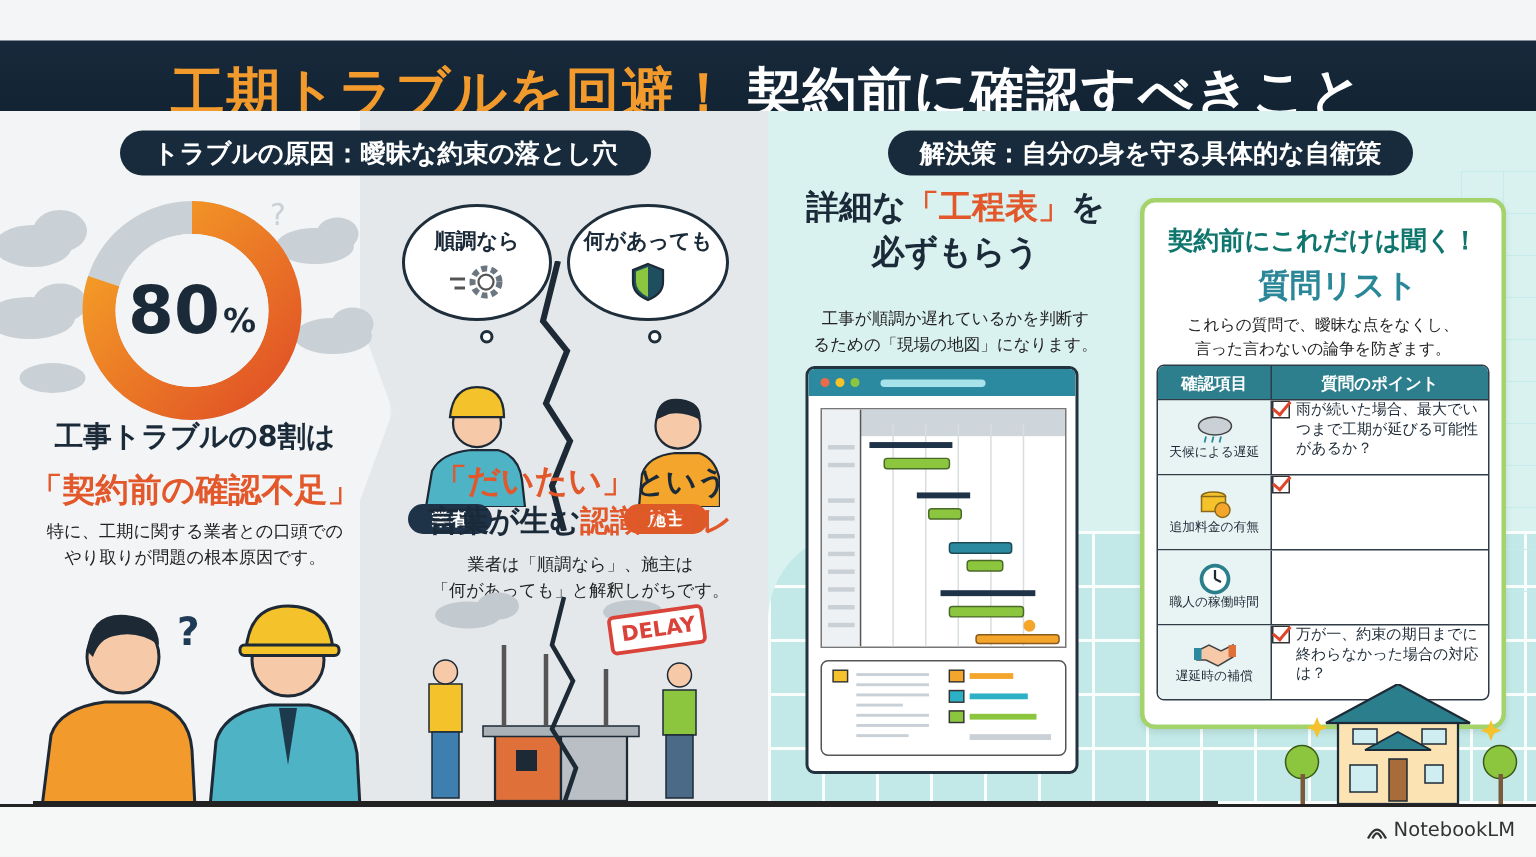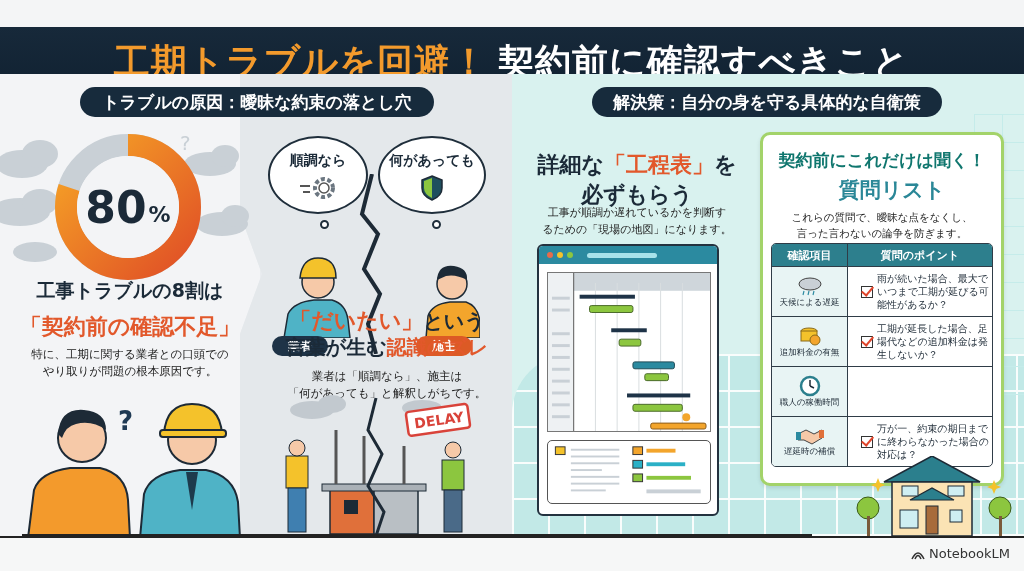"詳細な「工程表」を" .r-h1 { top: 76px -> 50px }
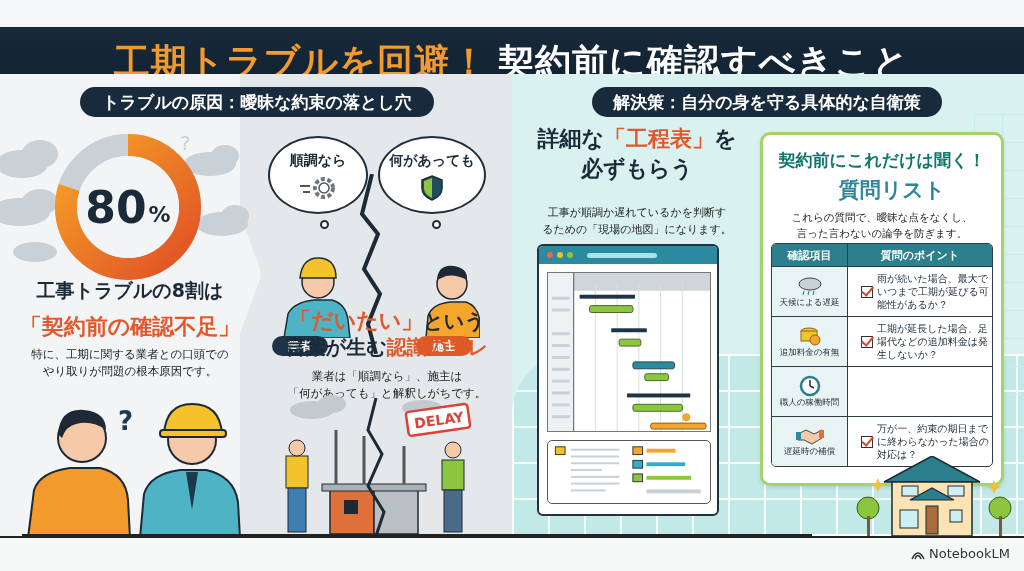"雨が続いた場合、最大でいつまで工期が延びる可能性があるか？" .qtable .row .c2 { align-items: center -> flex-start; padding-left: 13px -> 0 }
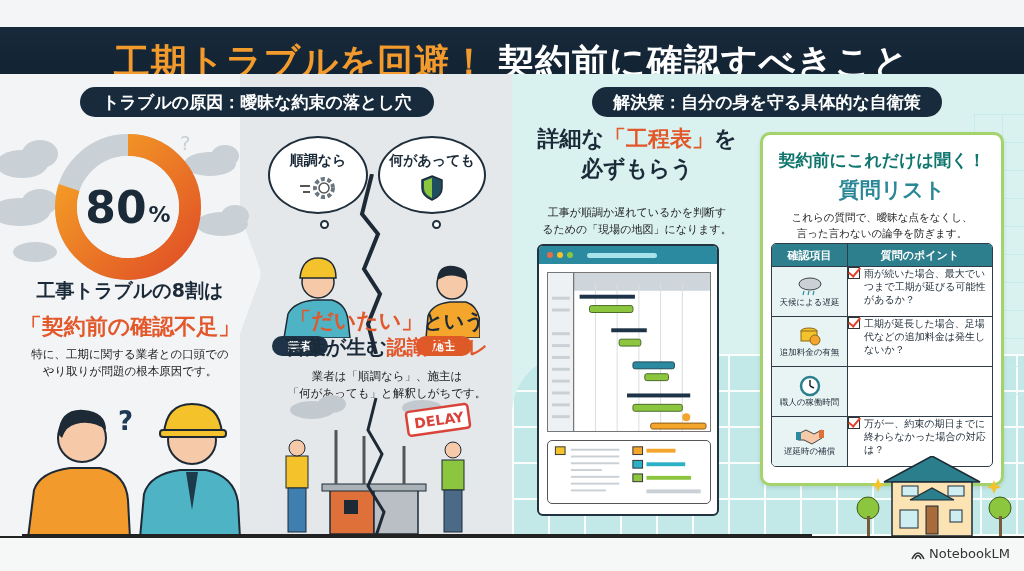"工期が延長した場合、足場代などの追加料金は発生しないか？" span { html: <span>工期が延長した場合、足場代などの追加料金は発生しないか？</span> -> none }
